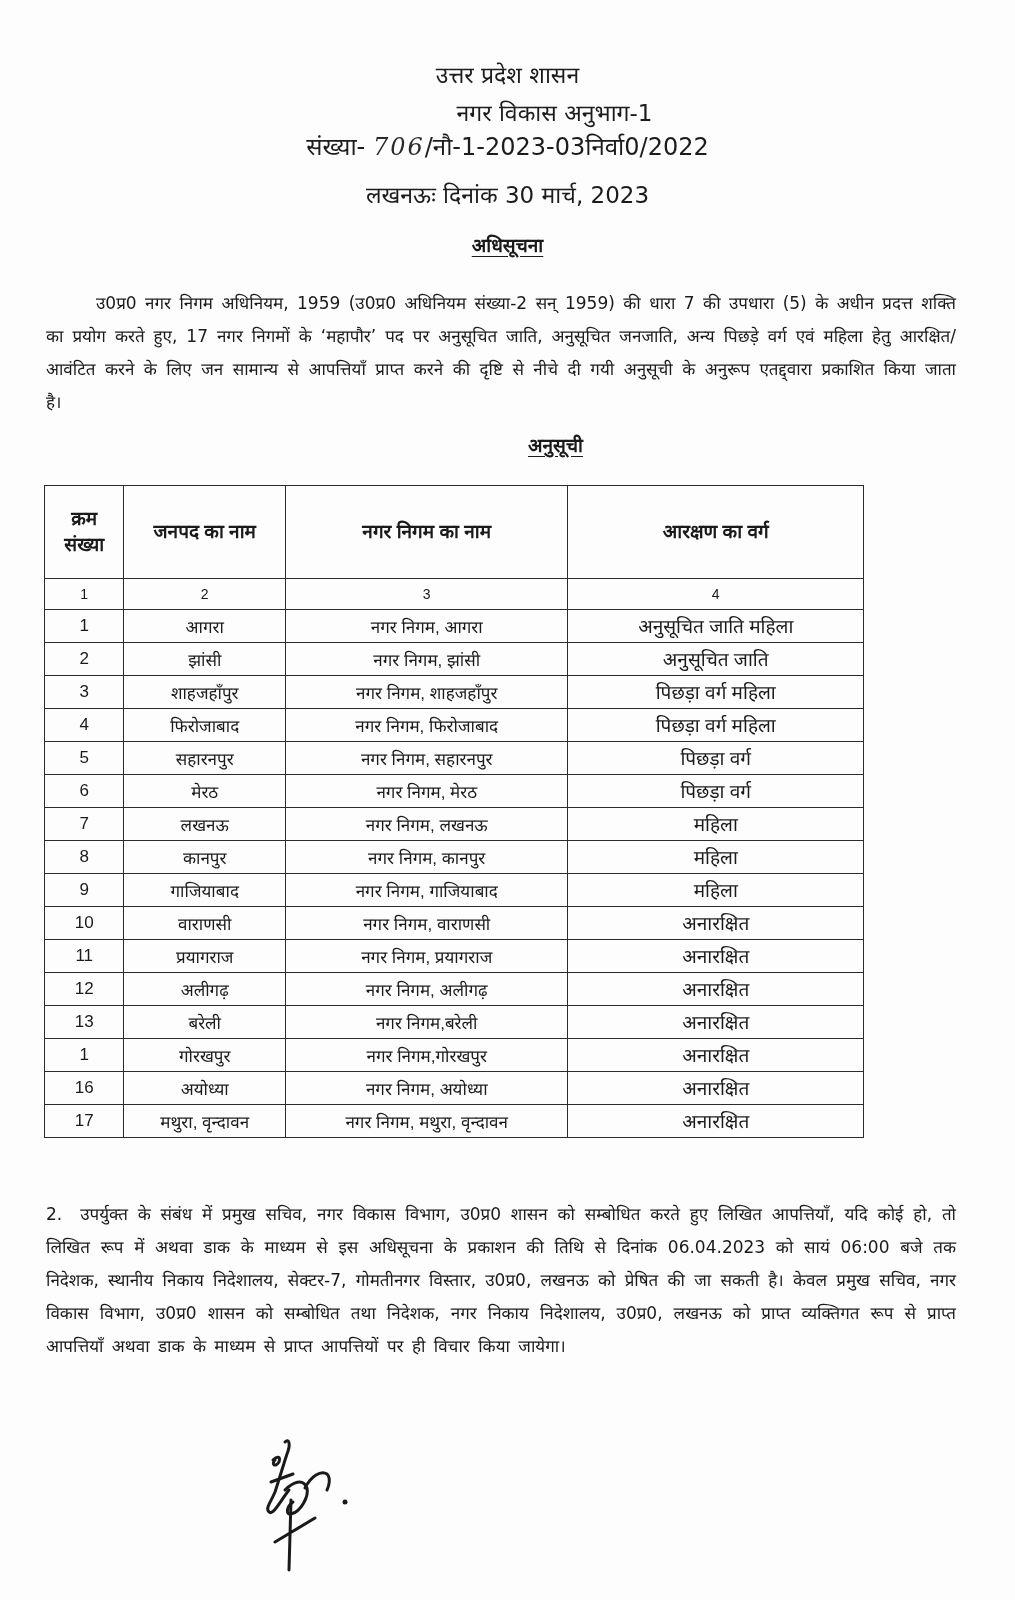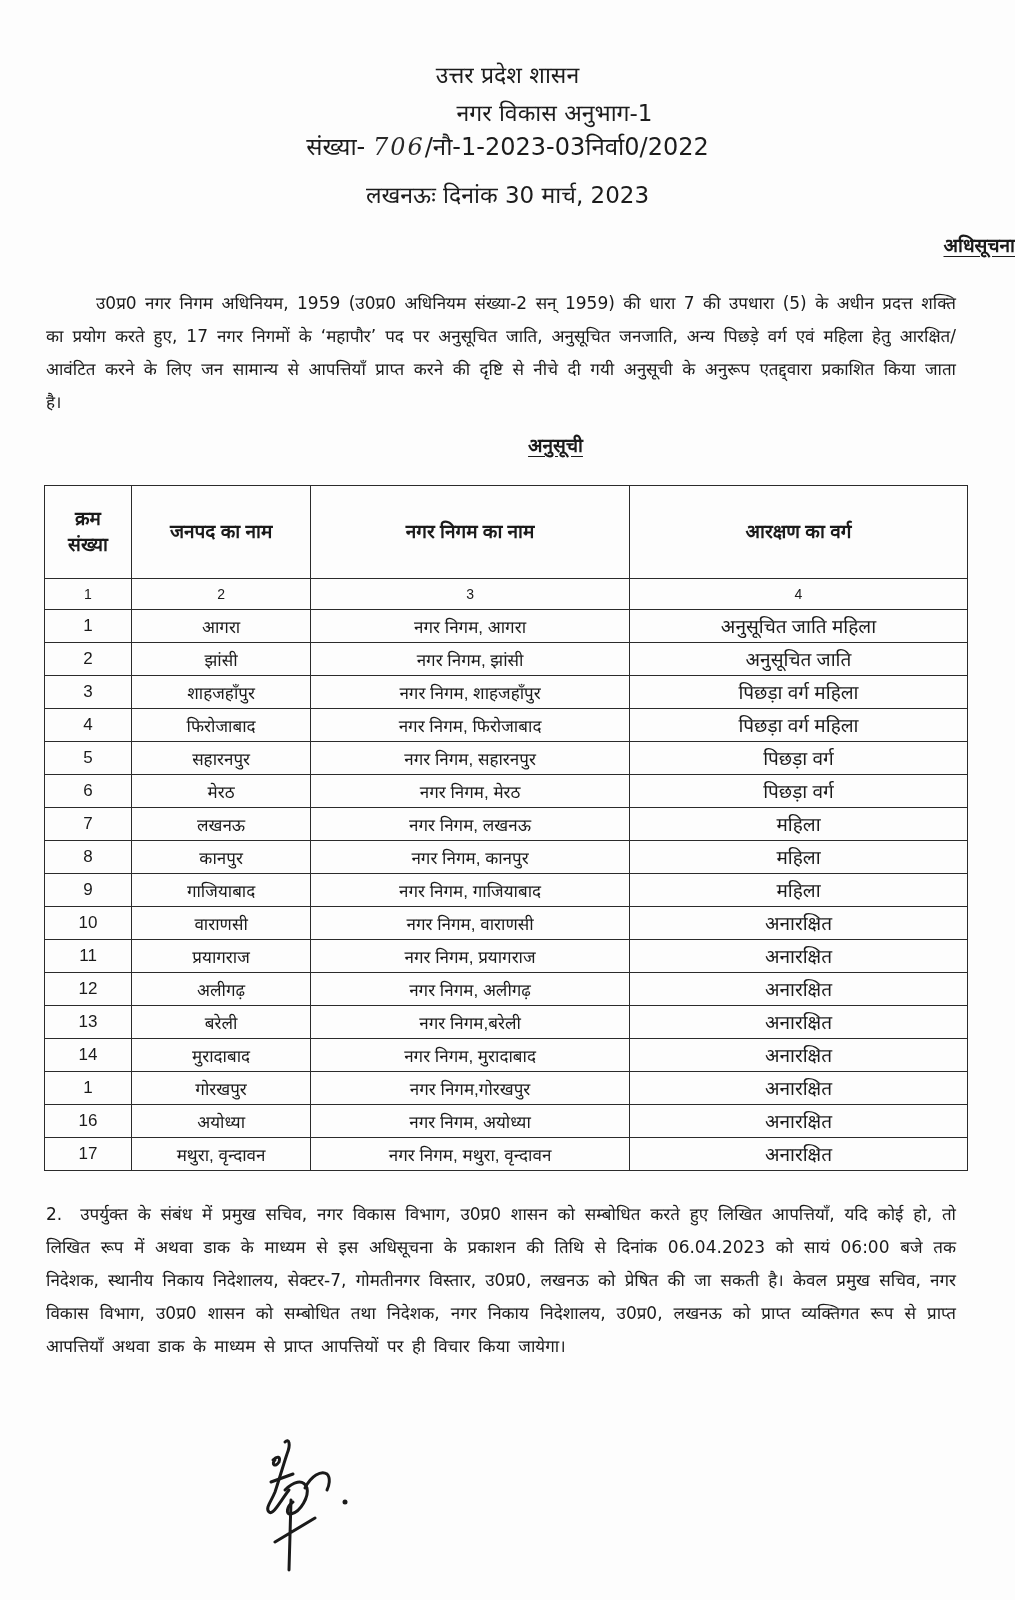"अधिसूचना" .notif-title { text-align: right -> center }
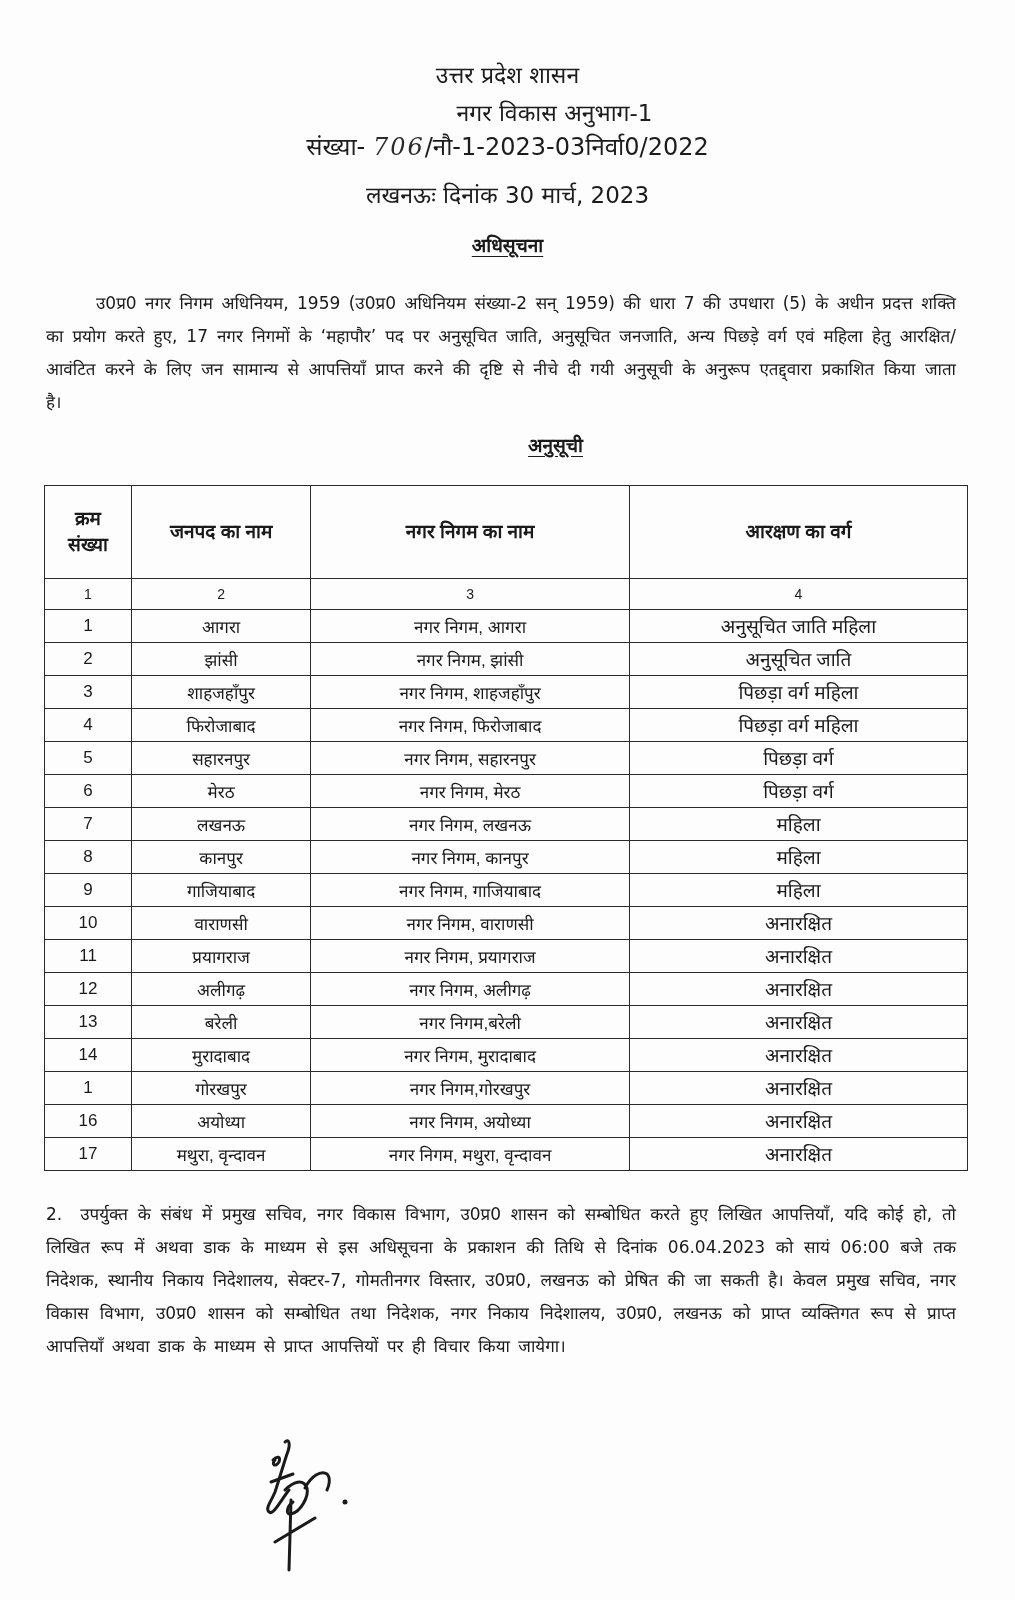"क्रम" table.sched { width: 924px -> 820px }
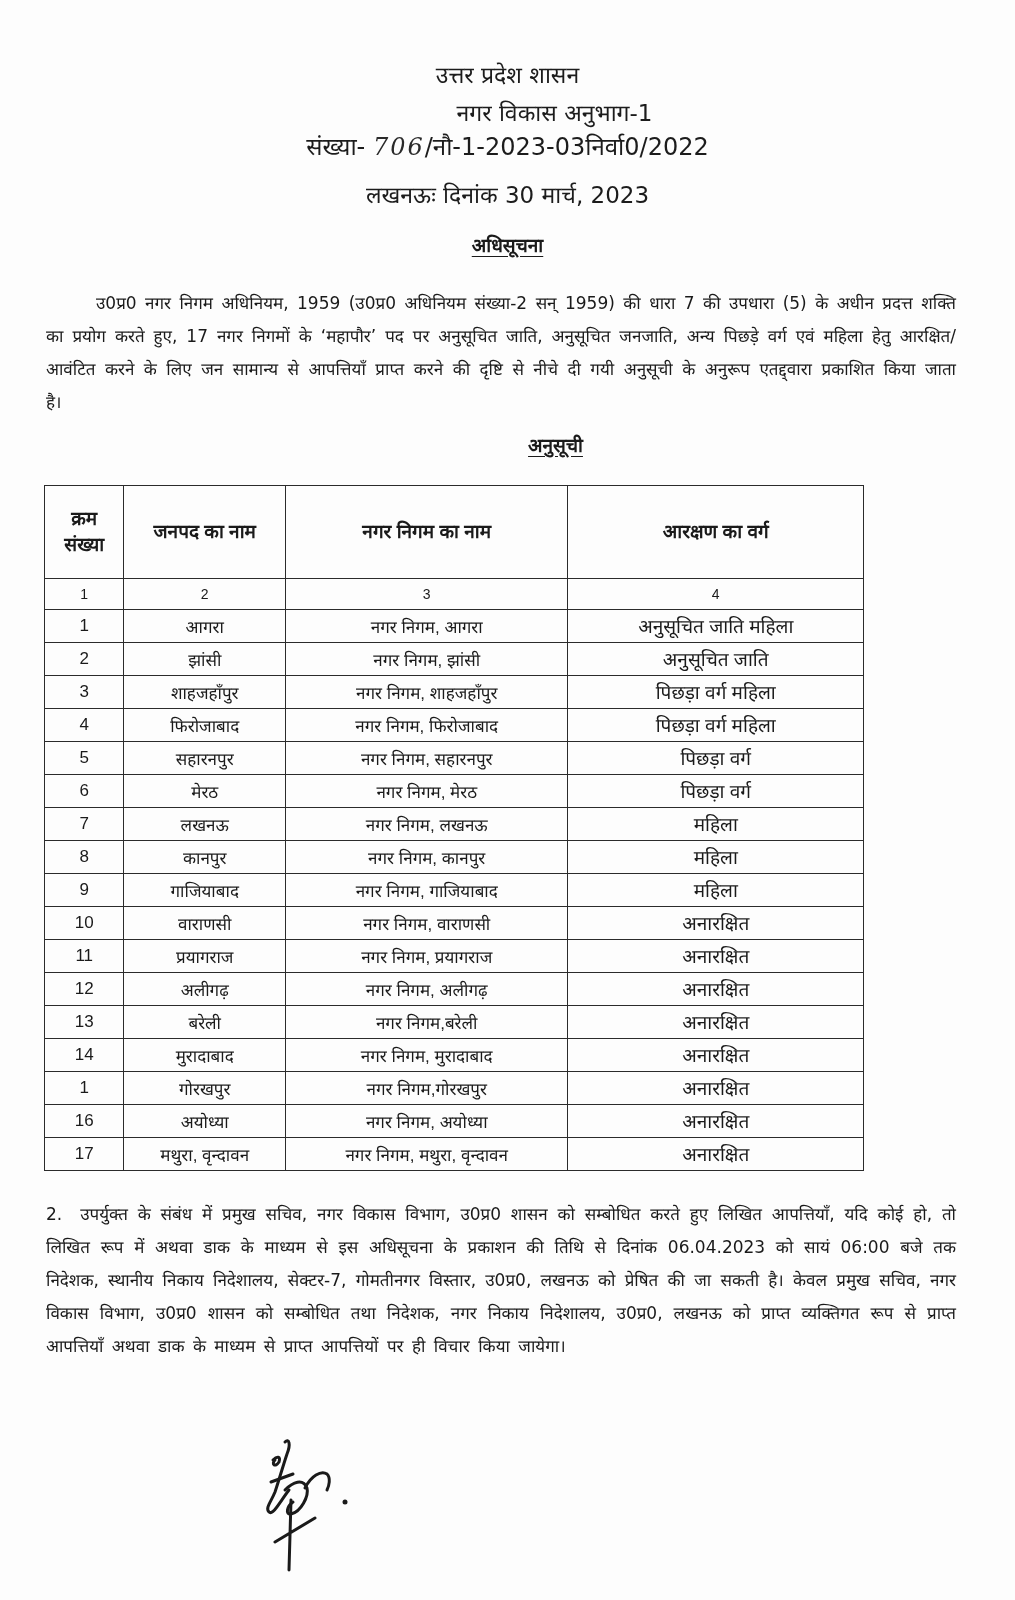"14" tr.datarow { html: <tr> <td>14</td> <td>मुरादाबाद</td> <td>नगर निगम, मुरादाबाद</td> <td>अनारक्षित</td> </tr> -> none }
